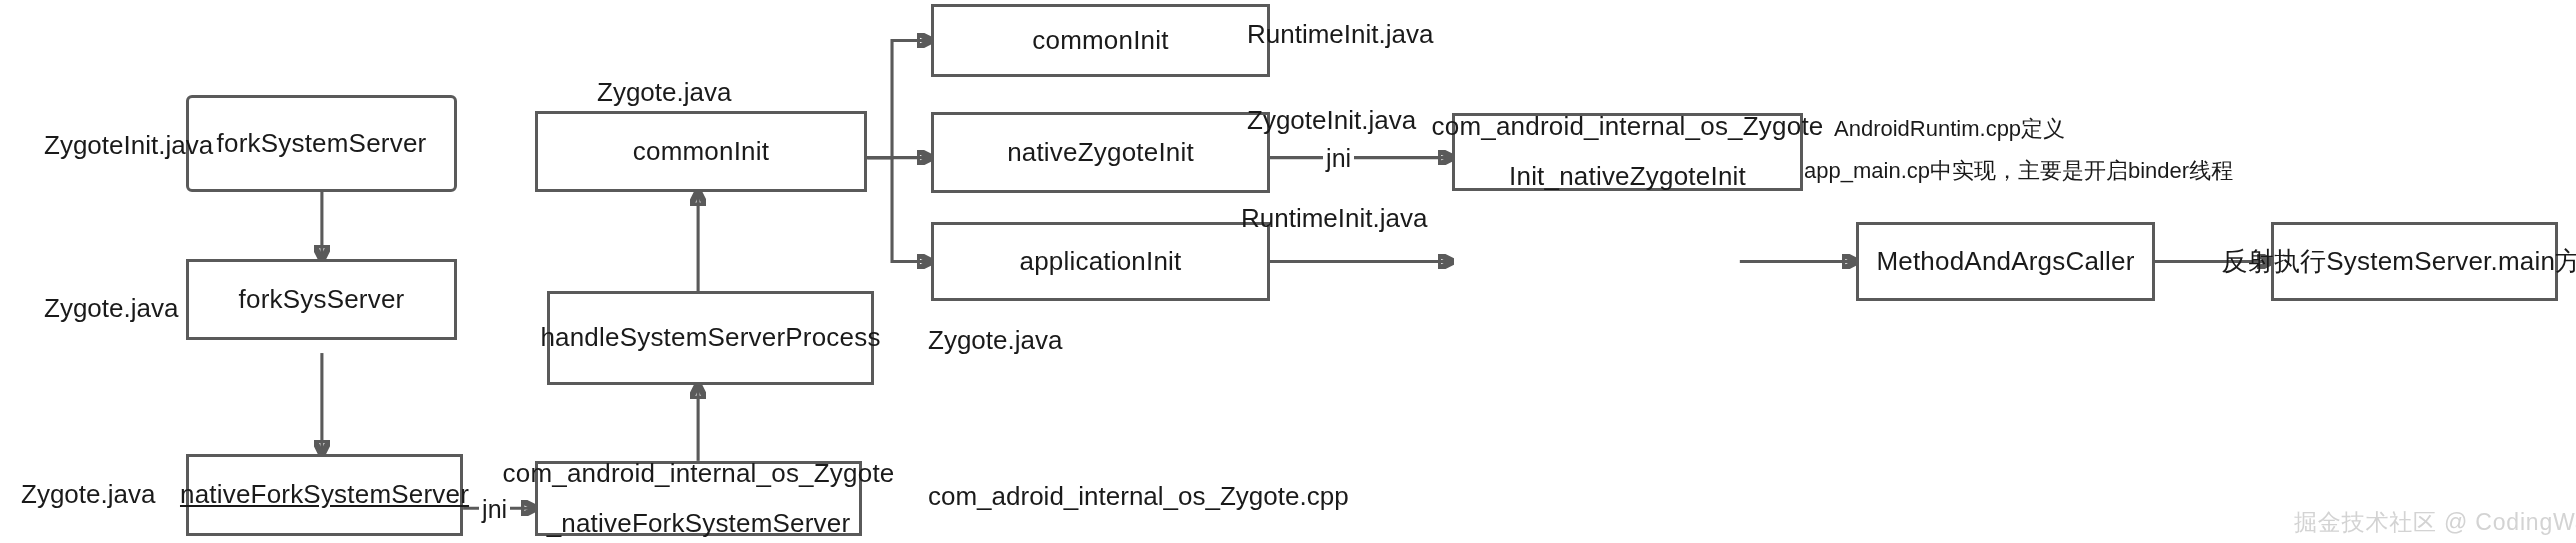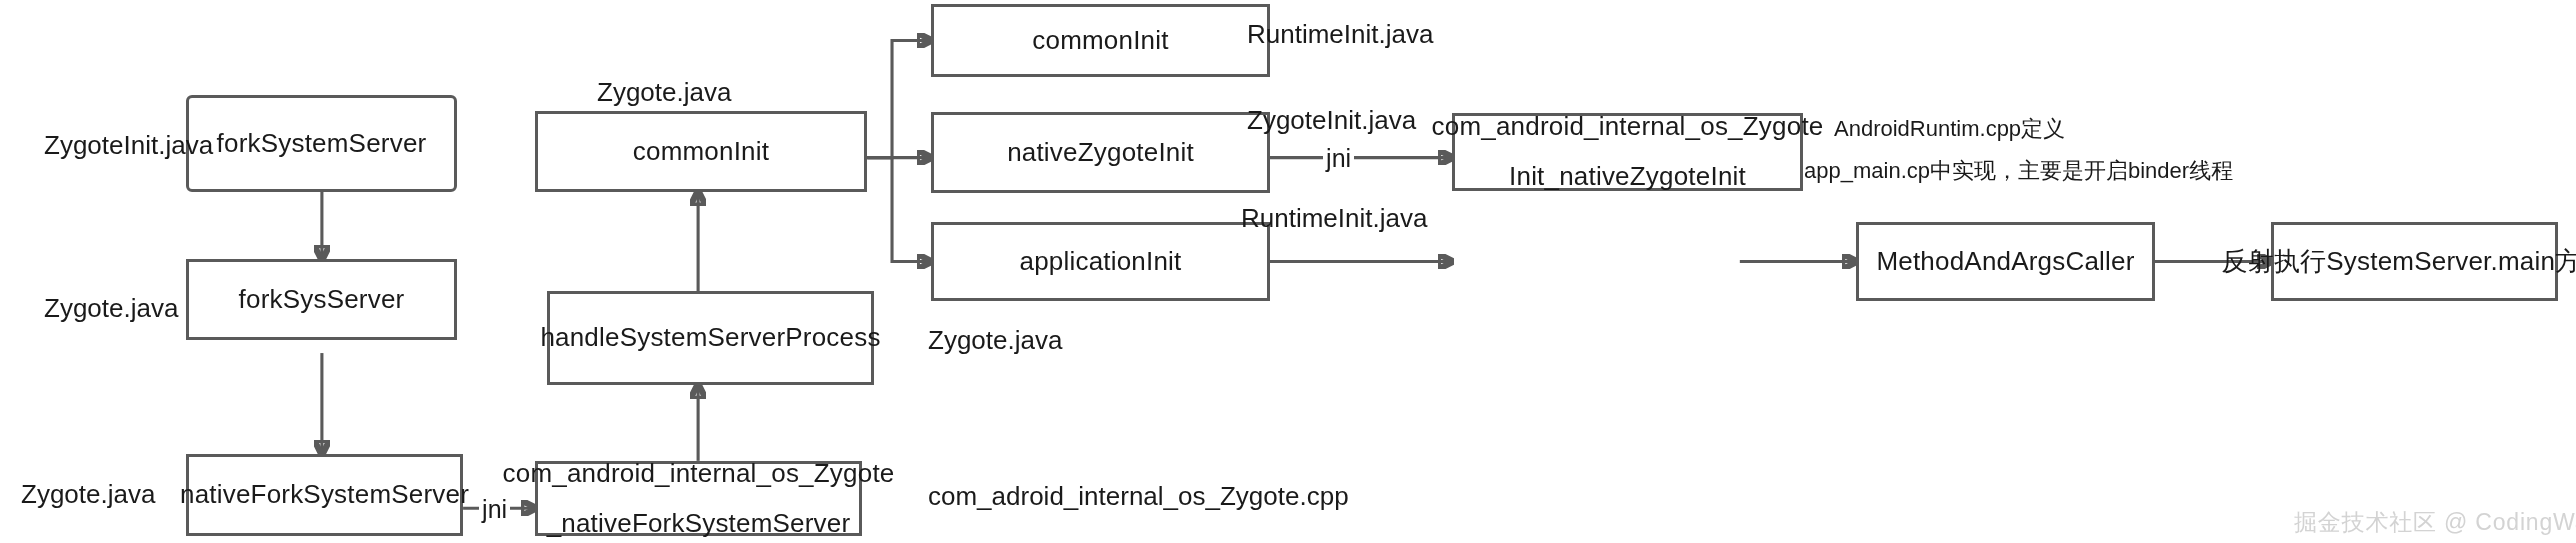"nativeForkSystemServer" div.node { text-decoration: none -> underline }
